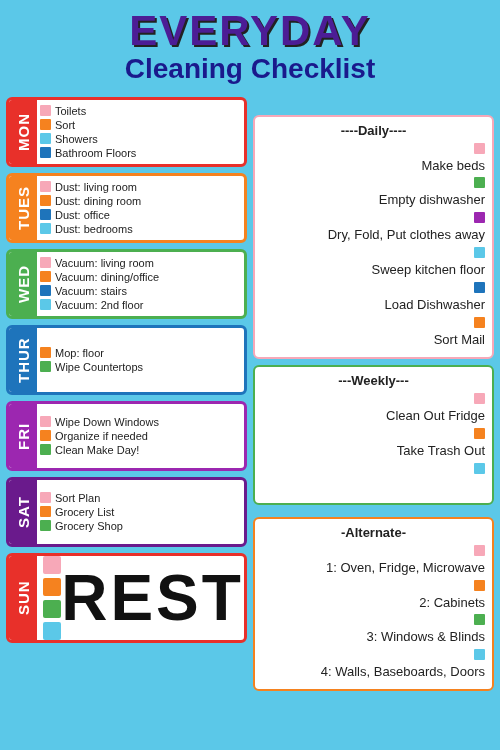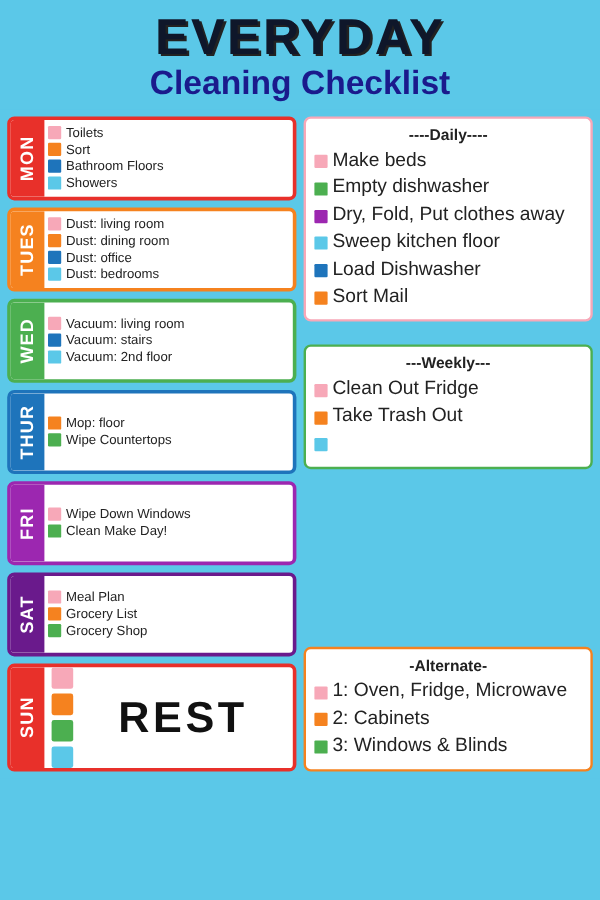"EVERYDAY" .header-title1 { color: #0f172a -> #4c1d95 }
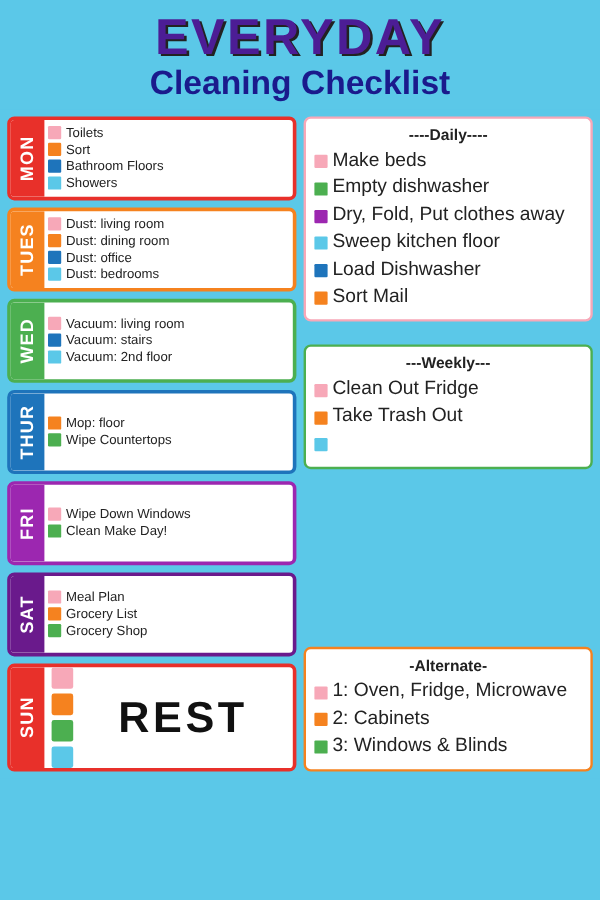"----Daily----" div { gap: 19px -> 6px; margin-top: none -> 18px }
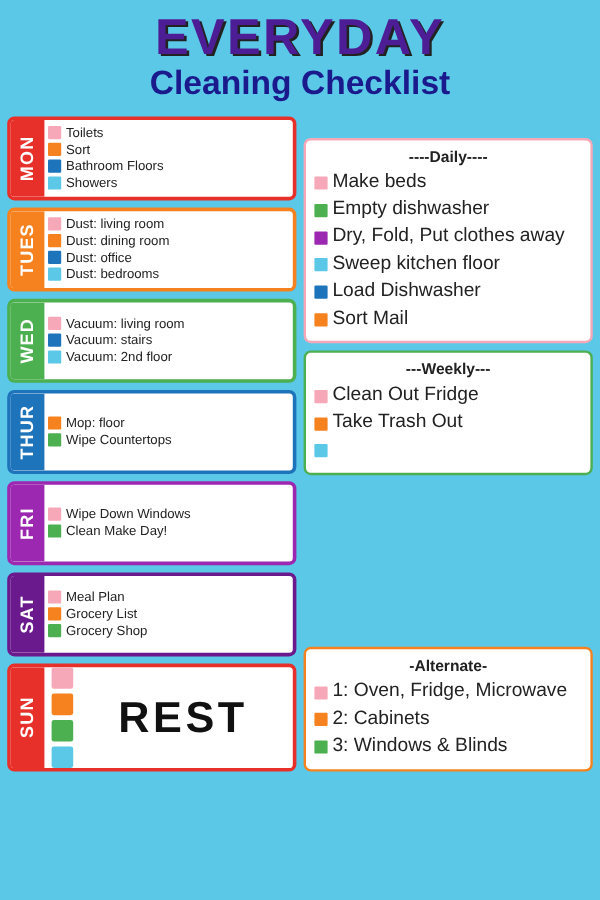"Bathroom Floors" div.task-row { order: before "Showers" -> after "Showers" }
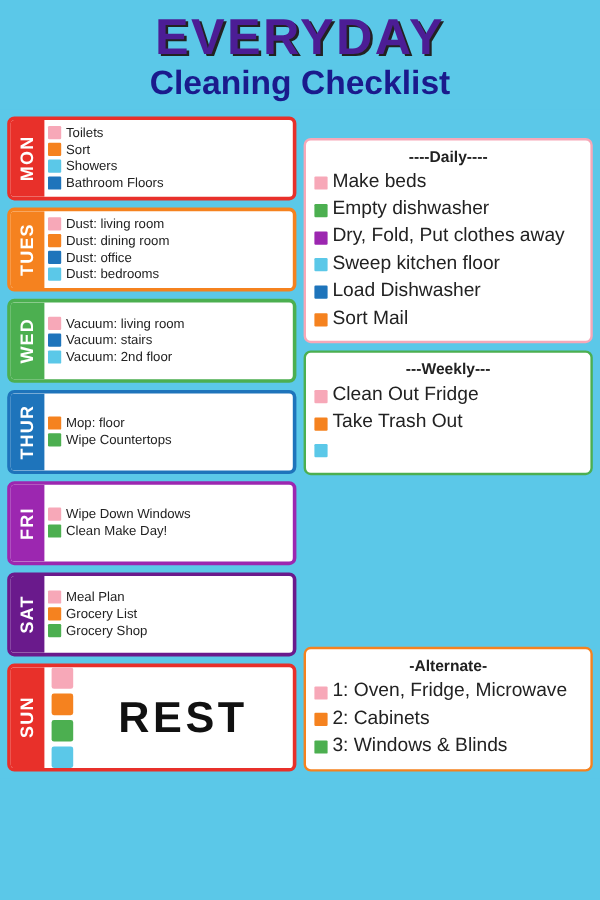"Make beds" .side-task-row { align-items: center -> flex-end; flex-direction: none -> column; font-size: 16px -> 13px }
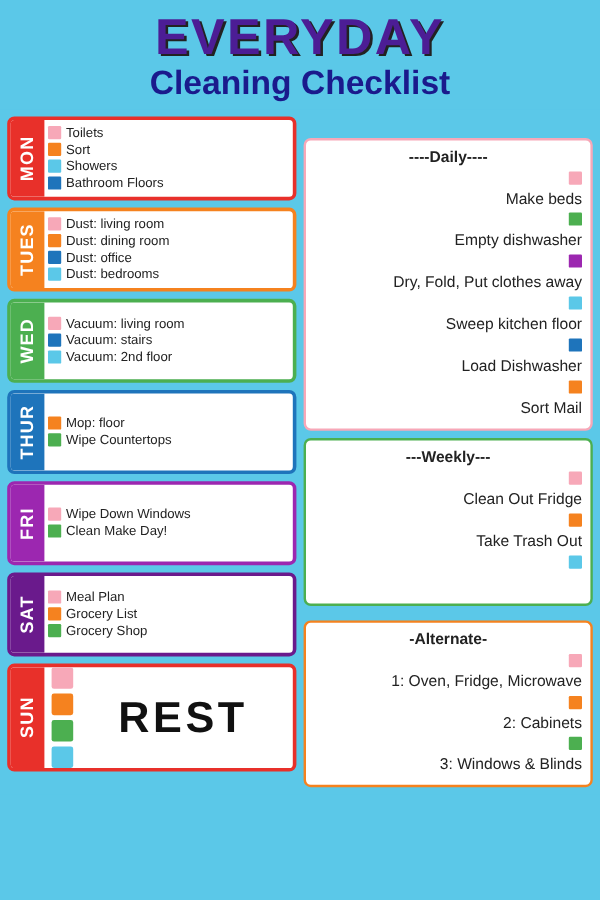"Vacuum: dining/office" div.task-row { html: none -> <div> <div></div> <span>Vacuum: dining/office</span> </div> }
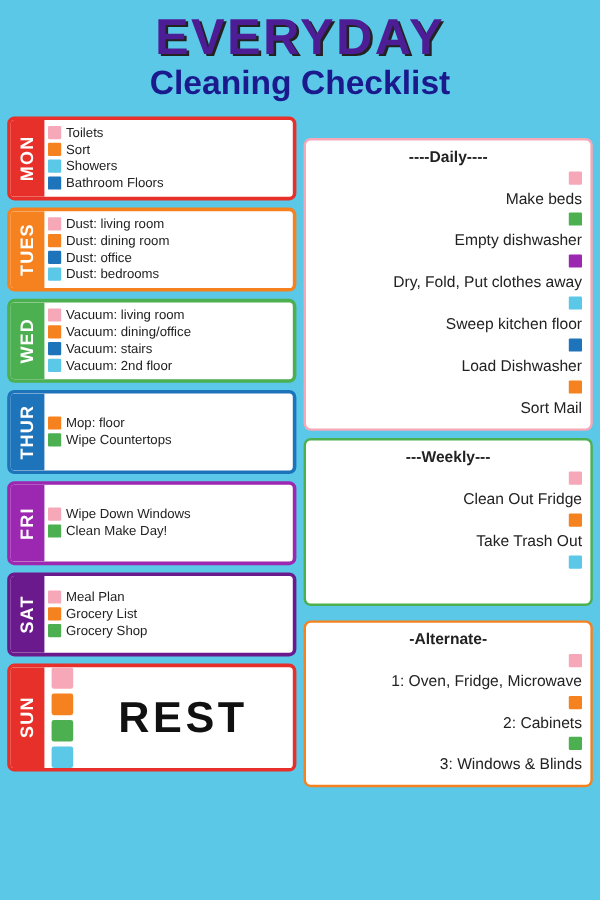"Organize if needed" div.task-row { html: none -> <div> <div></div> <span>Organize if needed</span> </div> }
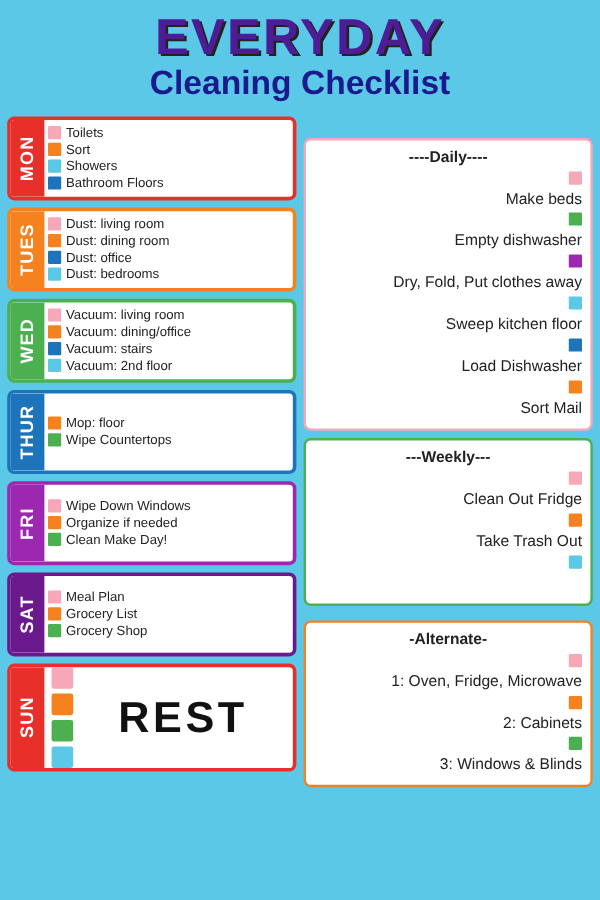"Meal Plan" span { text: Meal -> Sort }
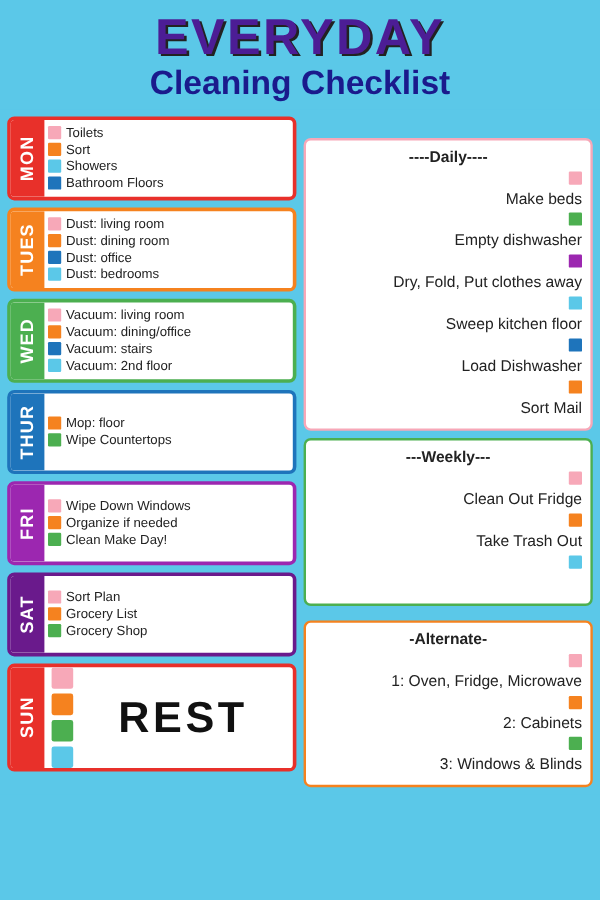"REST" .rest-text { font-size: 36px -> 64px }
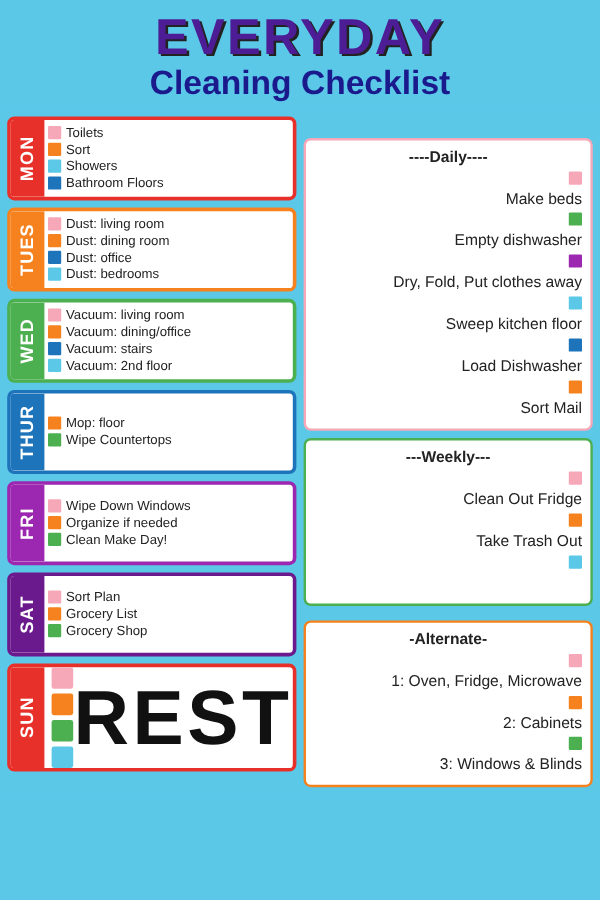"4: Walls, Baseboards, Doors" div.side-task-row { html: none -> <div> <div></div> <span>4: Walls, Baseboards, Doors</span> </div> }
